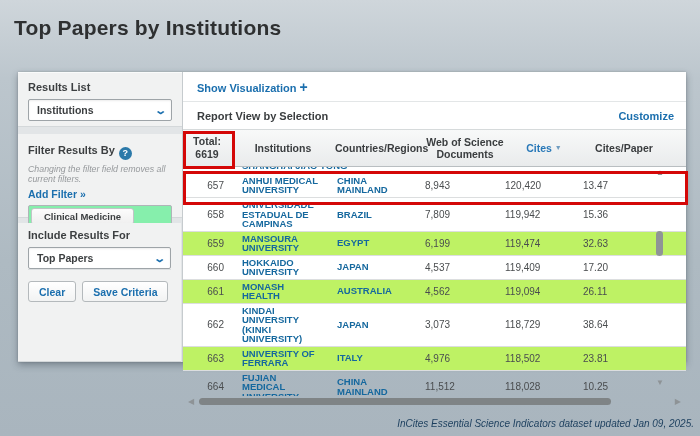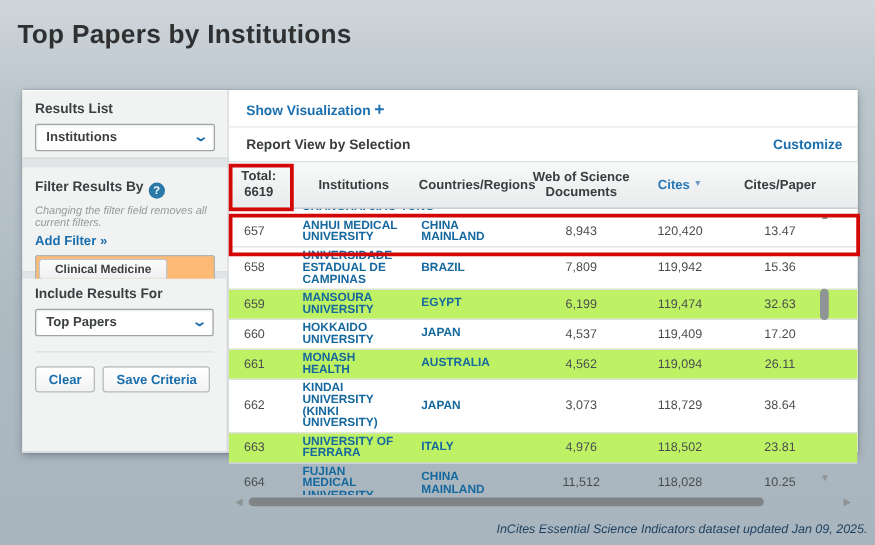"657" .cell-rank { text-align: center -> right }
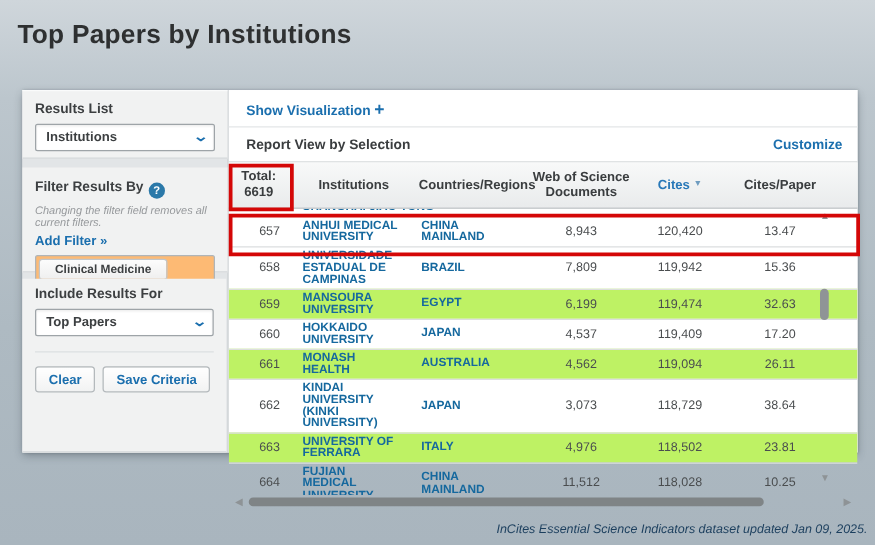"8,943" .cell-num { text-align: center -> left }
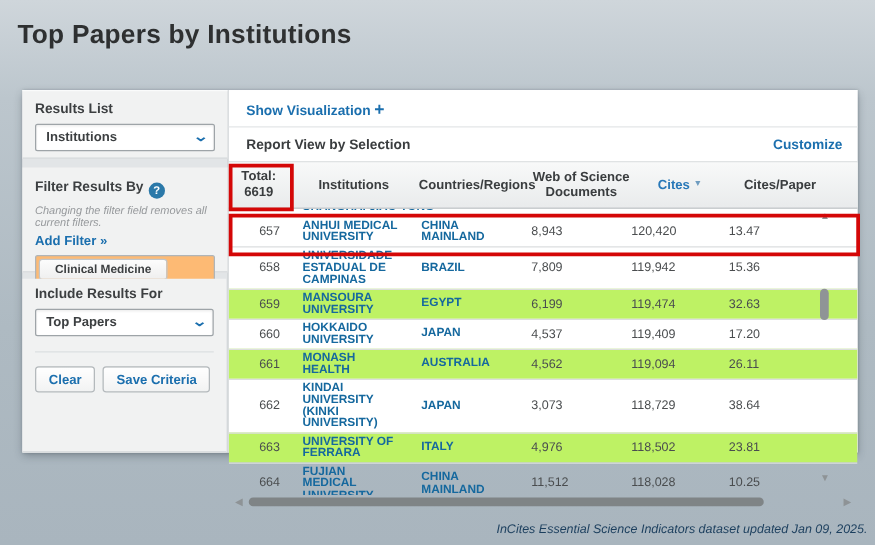"Clinical Medicine" .filter-input { background: #fdba74 -> #86efac }
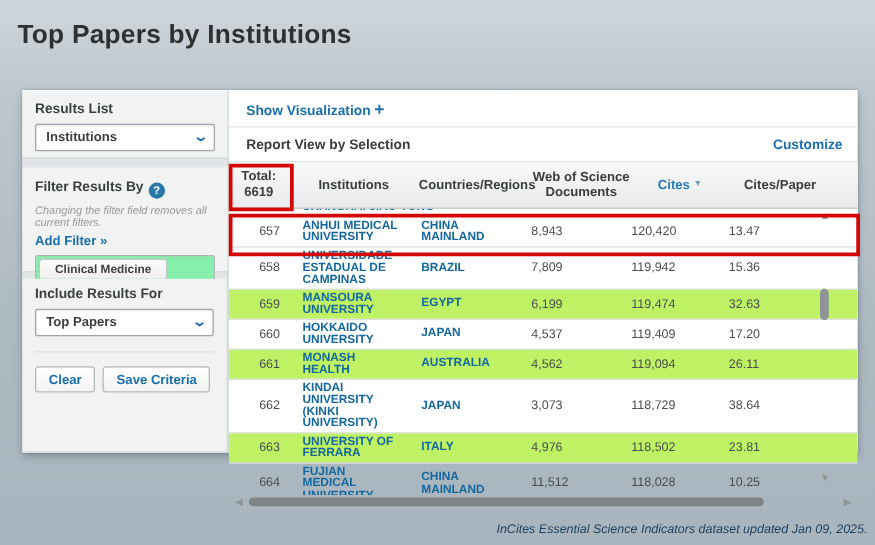"Clear" .btn-row { margin-top: 12px -> 0 }
